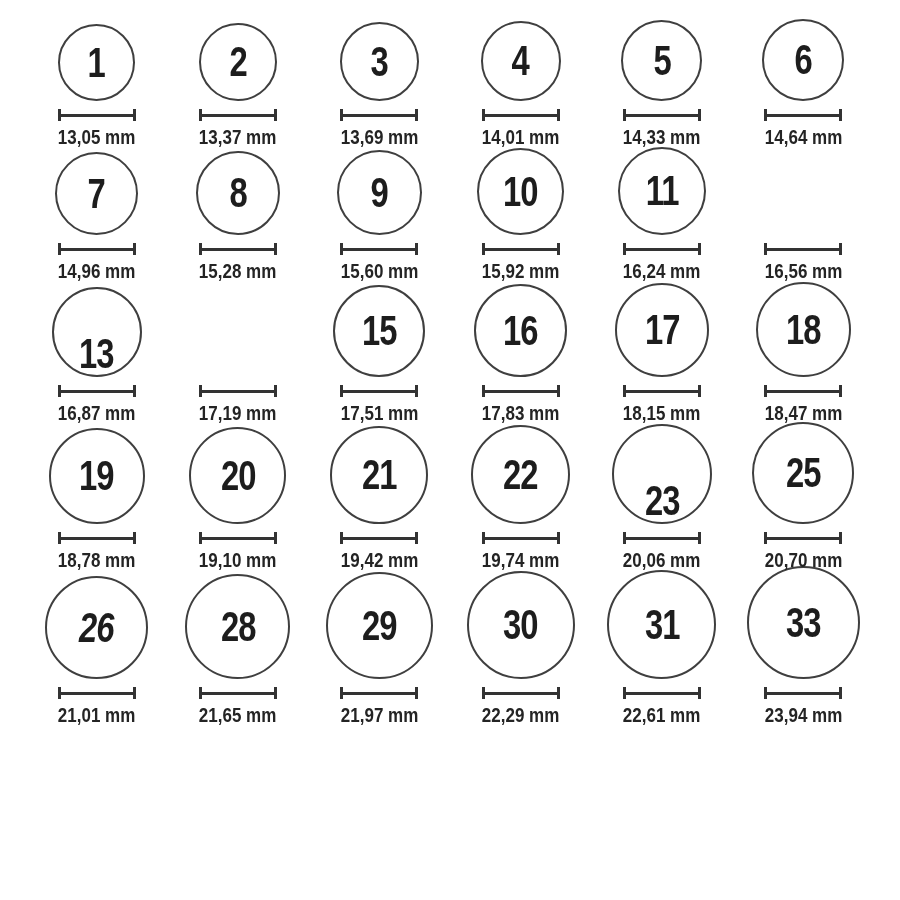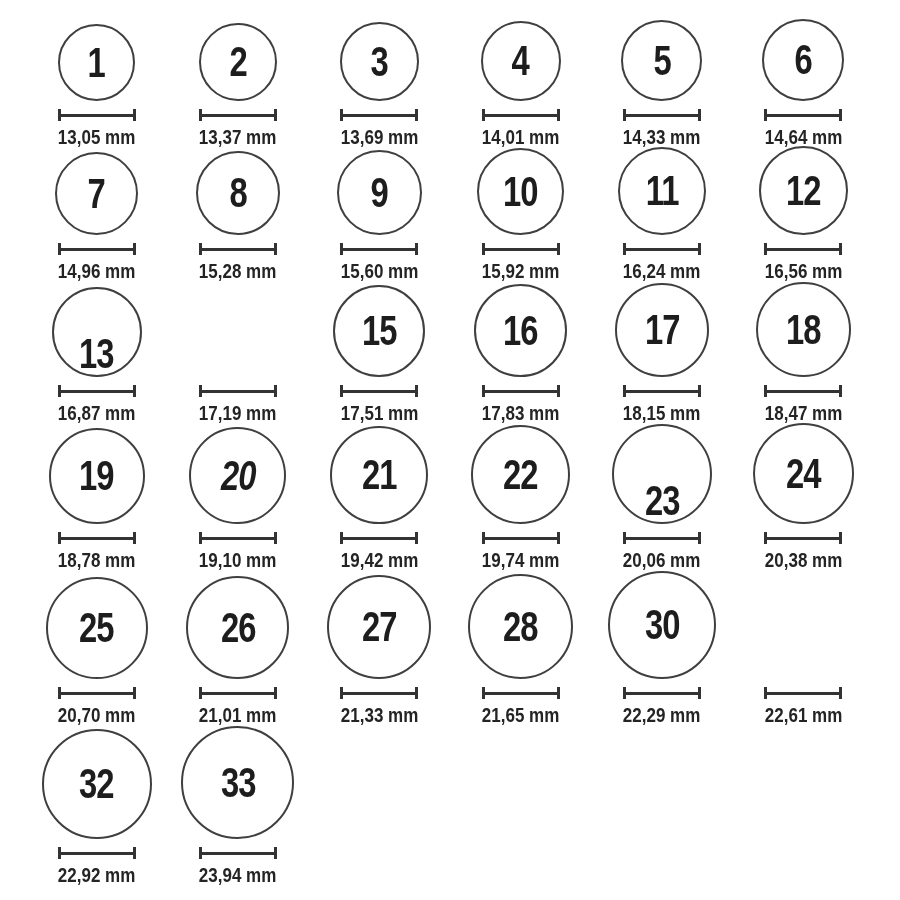"12" div.circle { html: <div> <span>12</span> </div> -> none }
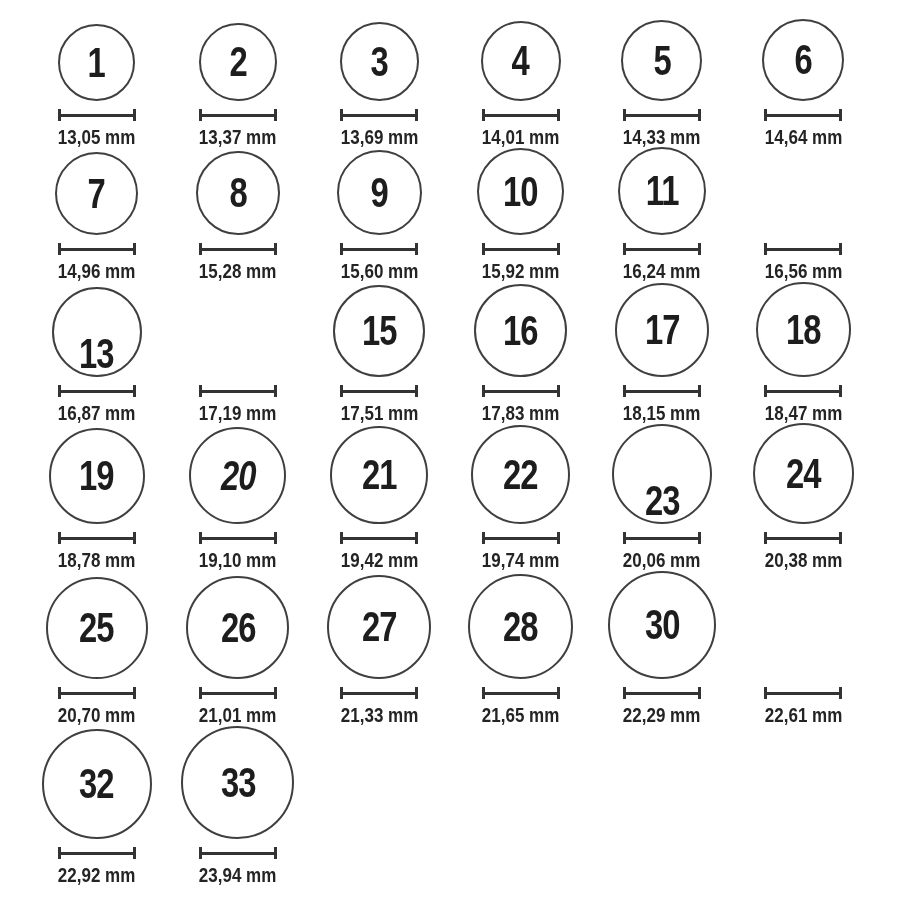"20" div.circle { font-style: italic -> none }
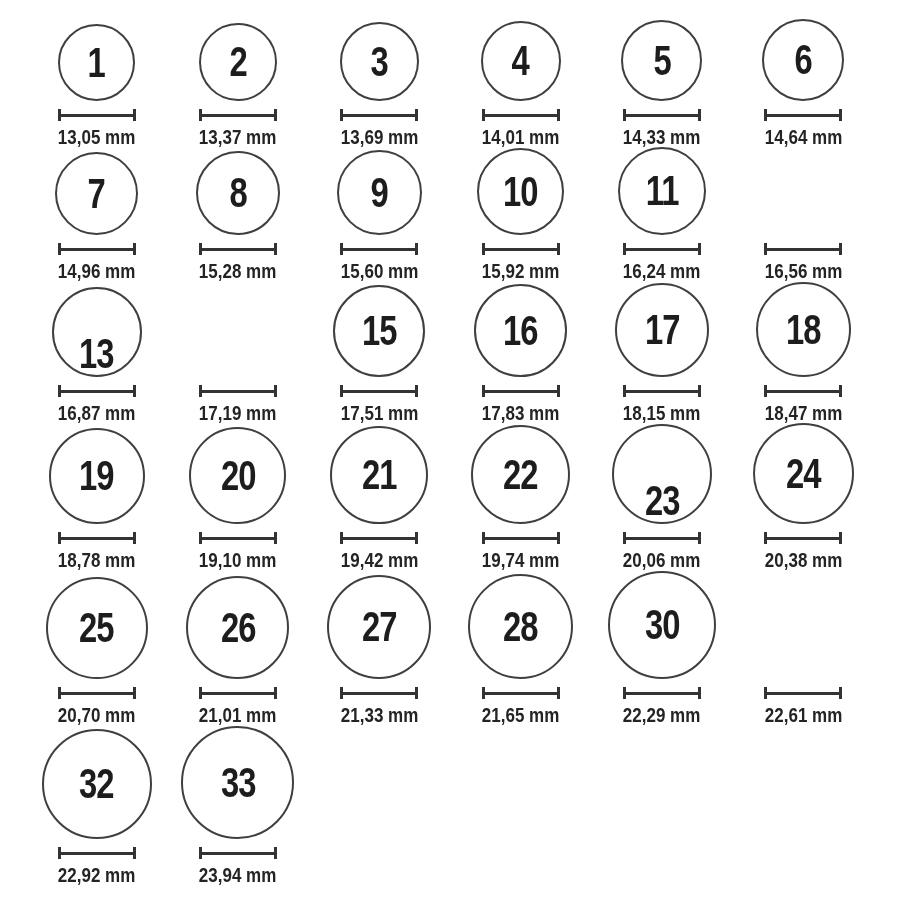"24" div.cell { html: <div> <div> <span>24</span> </div> <div> <span></span> <span></span> <span></span> </div> <div>20,38 mm</div> </div> -> none }
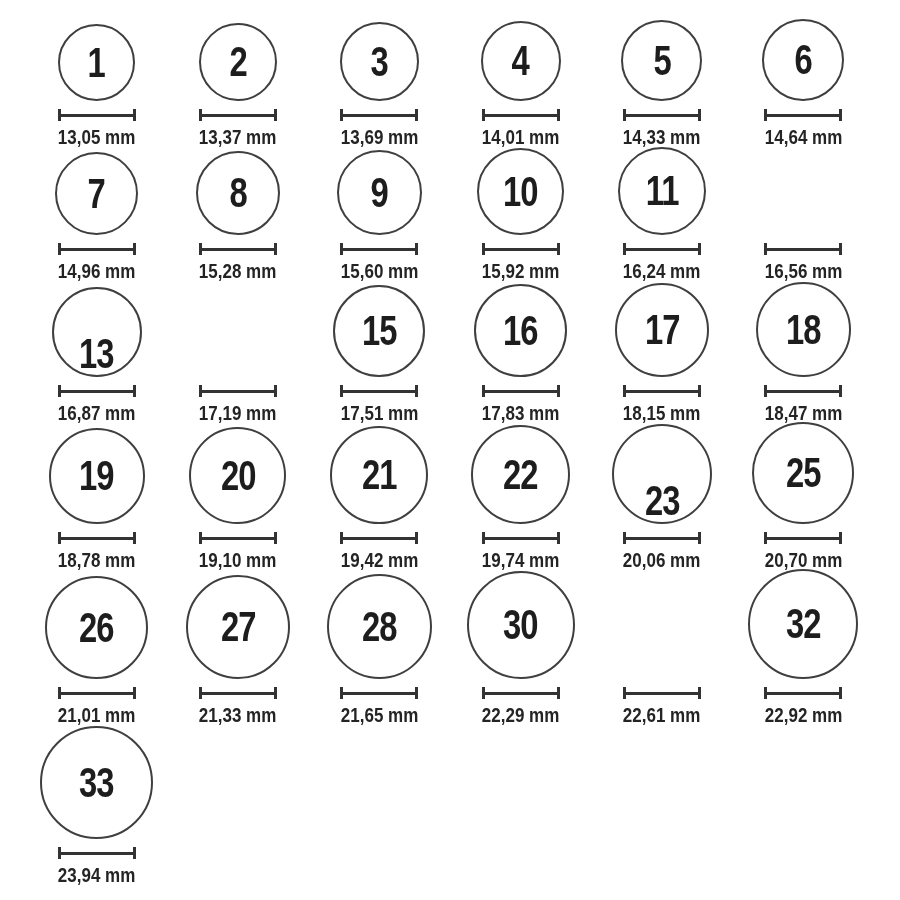"26" div.circle { font-style: none -> italic }
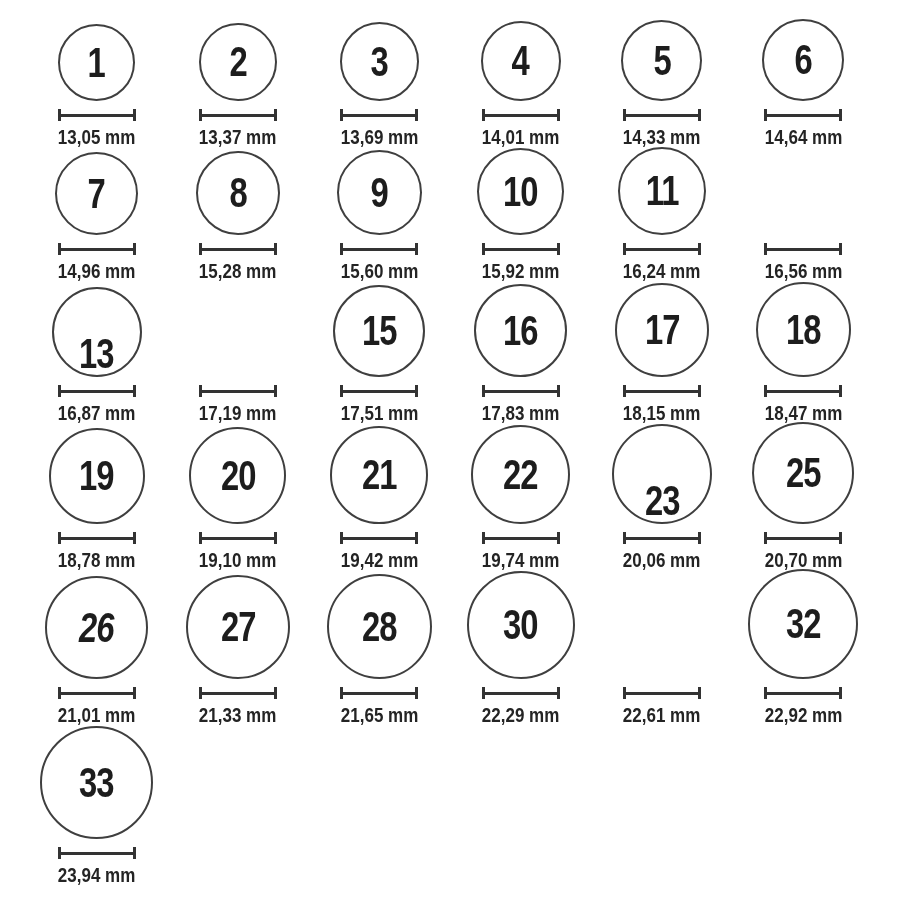"27" div.cell { html: <div> <div> <span>27</span> </div> <div> <span></span> <span></span> <span></span> </div> <div>21,33 mm</div> </div> -> none }
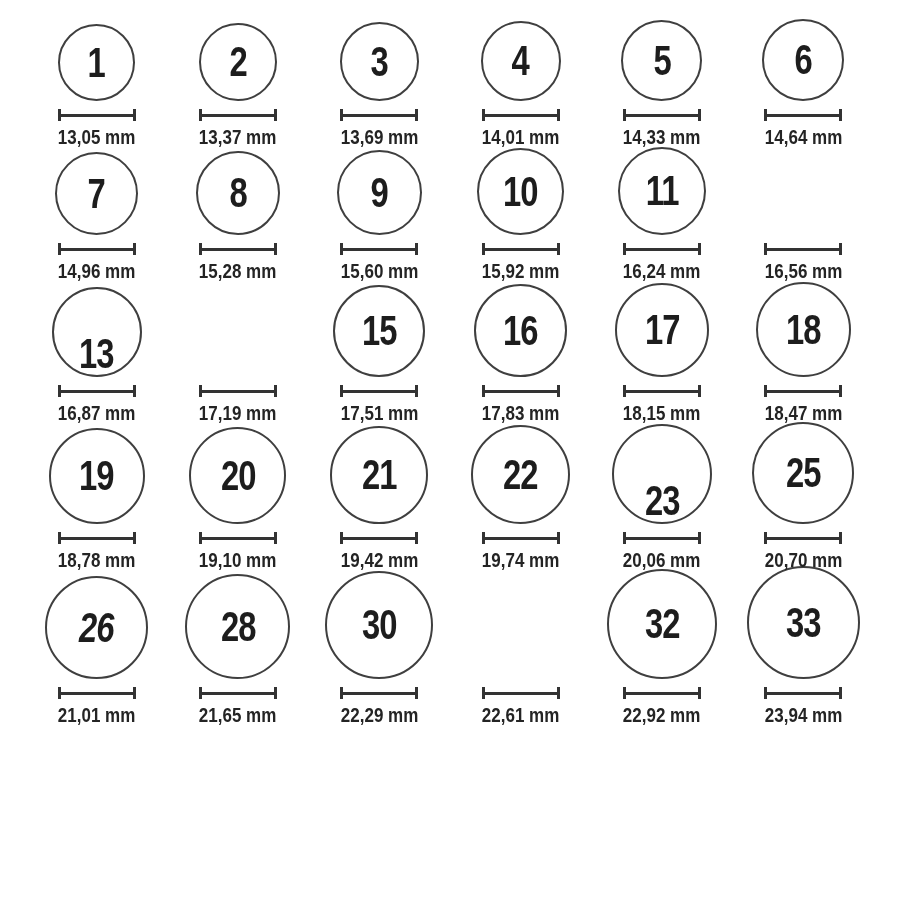"29" div.cell { html: none -> <div> <div> <span>29</span> </div> <div> <span></span> <span></span> <span></span> </div> <div>21,97 mm</div> </div> }
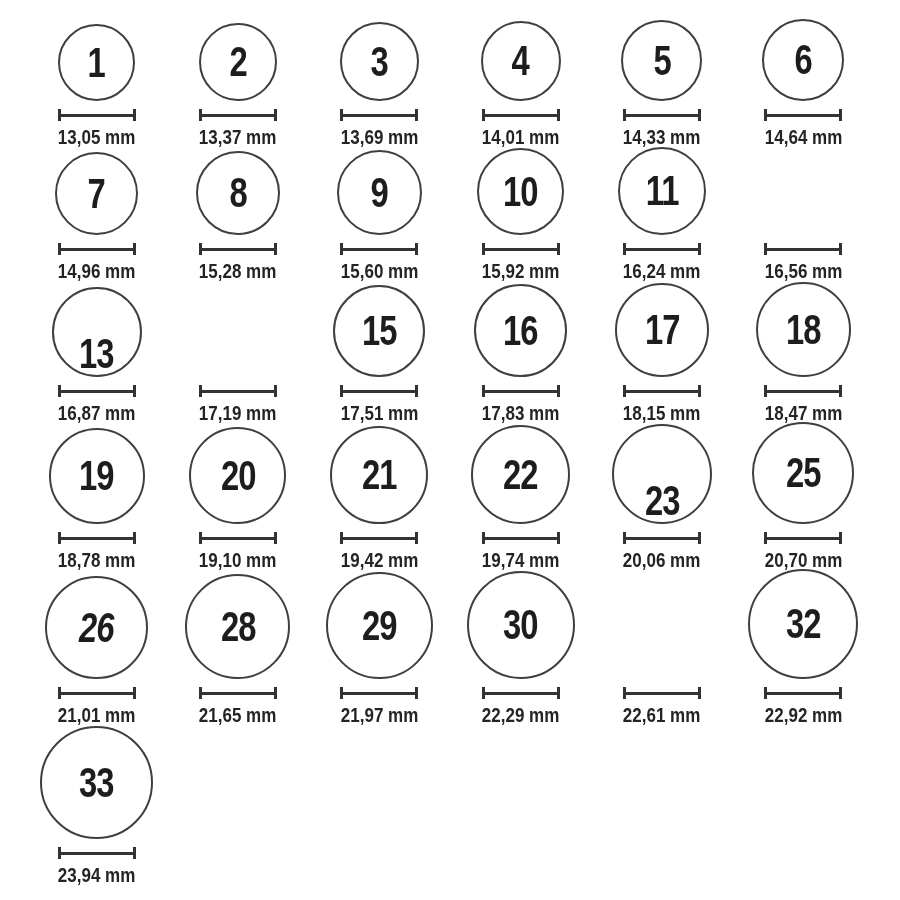"31" div.circle { html: none -> <div> <span>31</span> </div> }
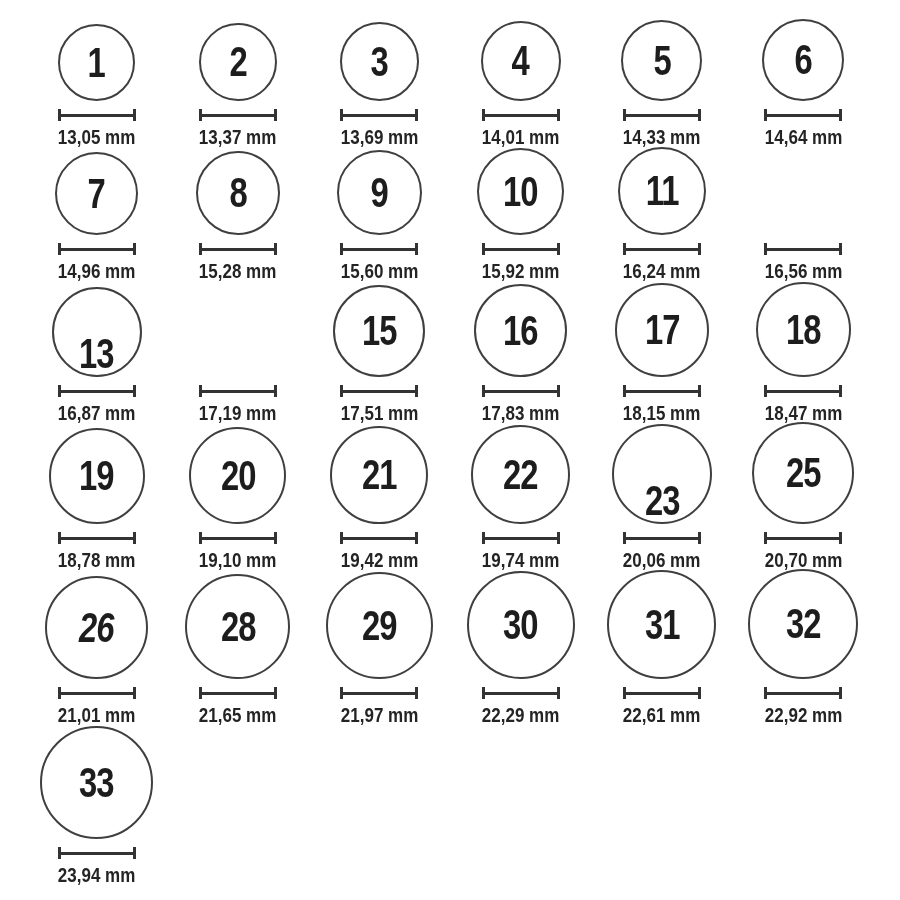"32" div.cell { html: <div> <div> <span>32</span> </div> <div> <span></span> <span></span> <span></span> </div> <div>22,92 mm</div> </div> -> none }
